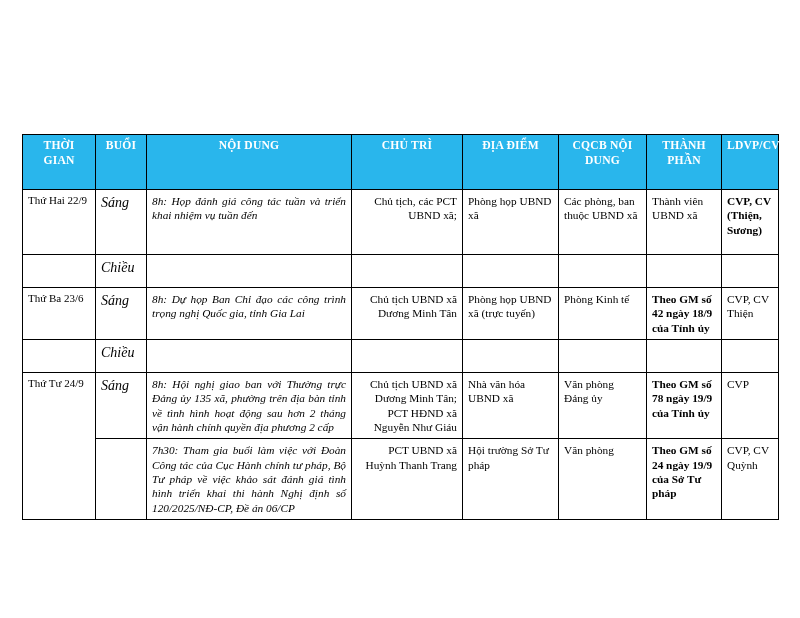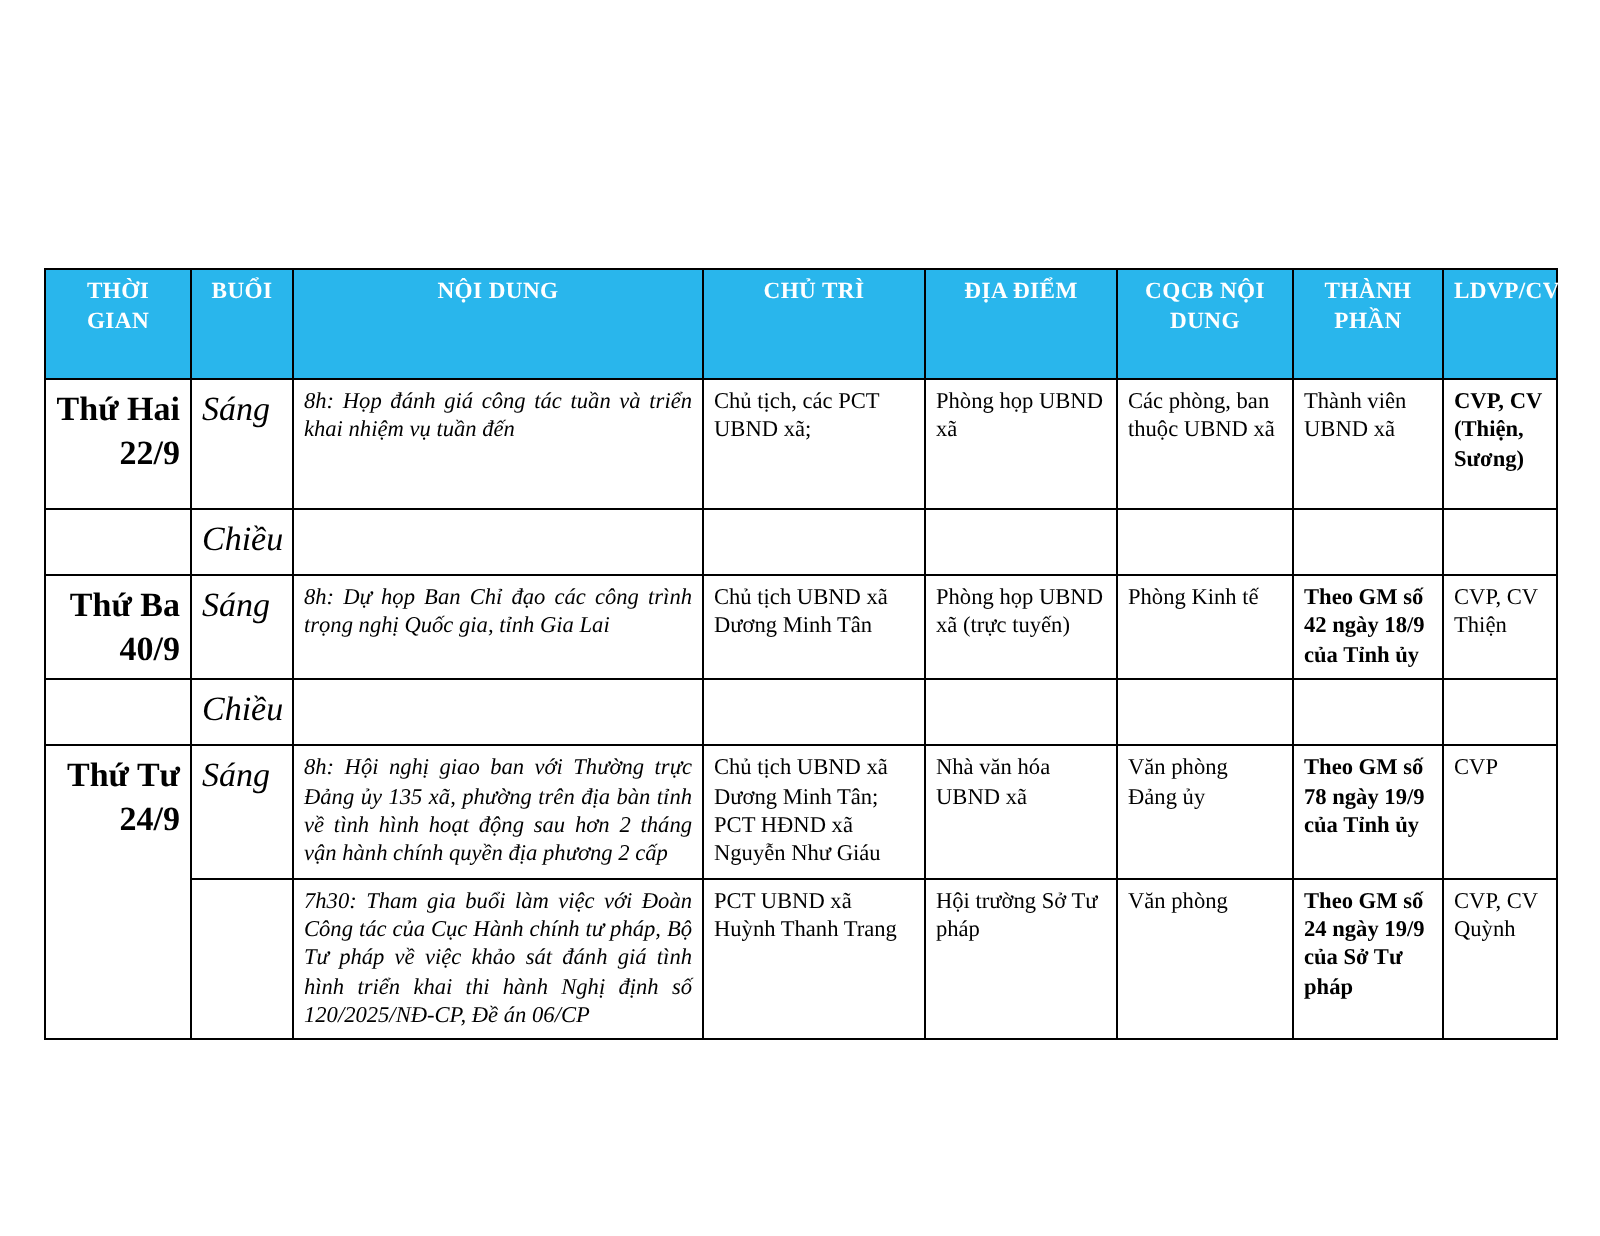"Thứ Hai 22/9" td.time { font-size: 17px -> 11px; font-weight: bold -> normal; text-align: right -> left }
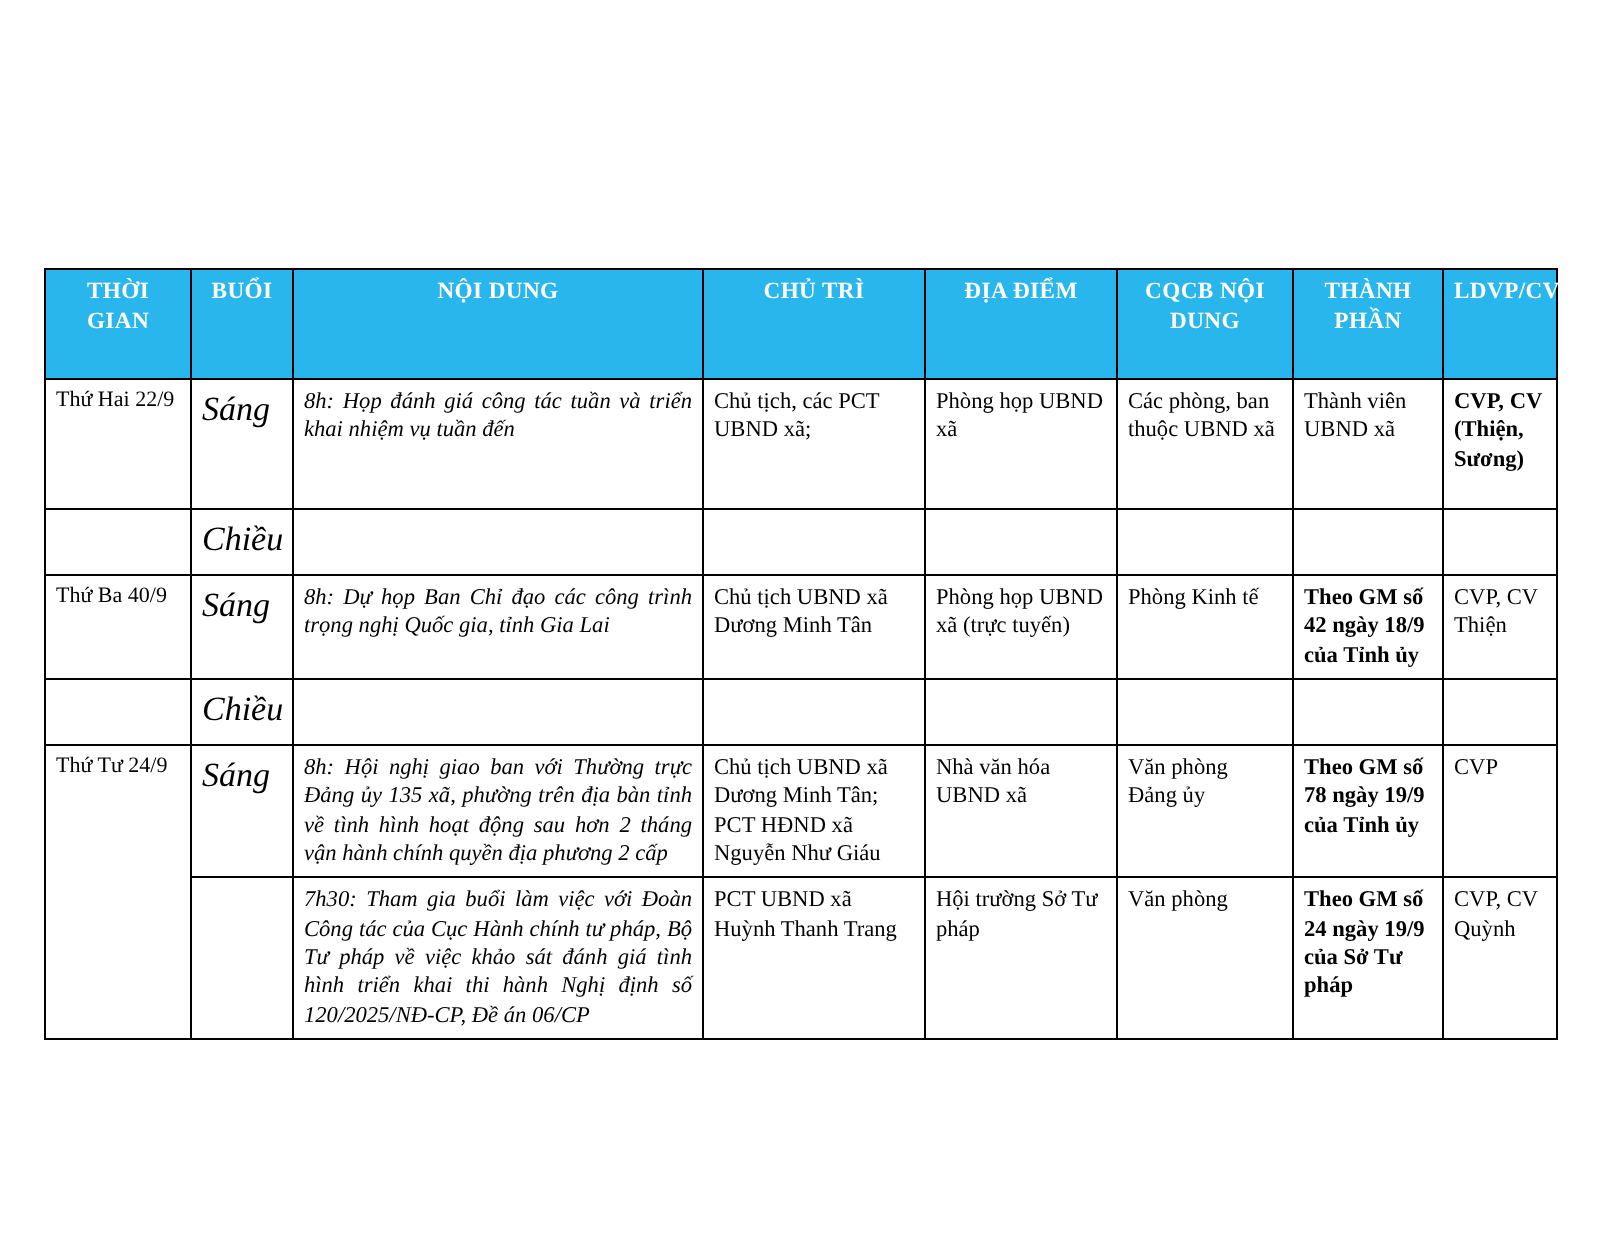"Sáng" td.buoi { font-size: 17px -> 14px }
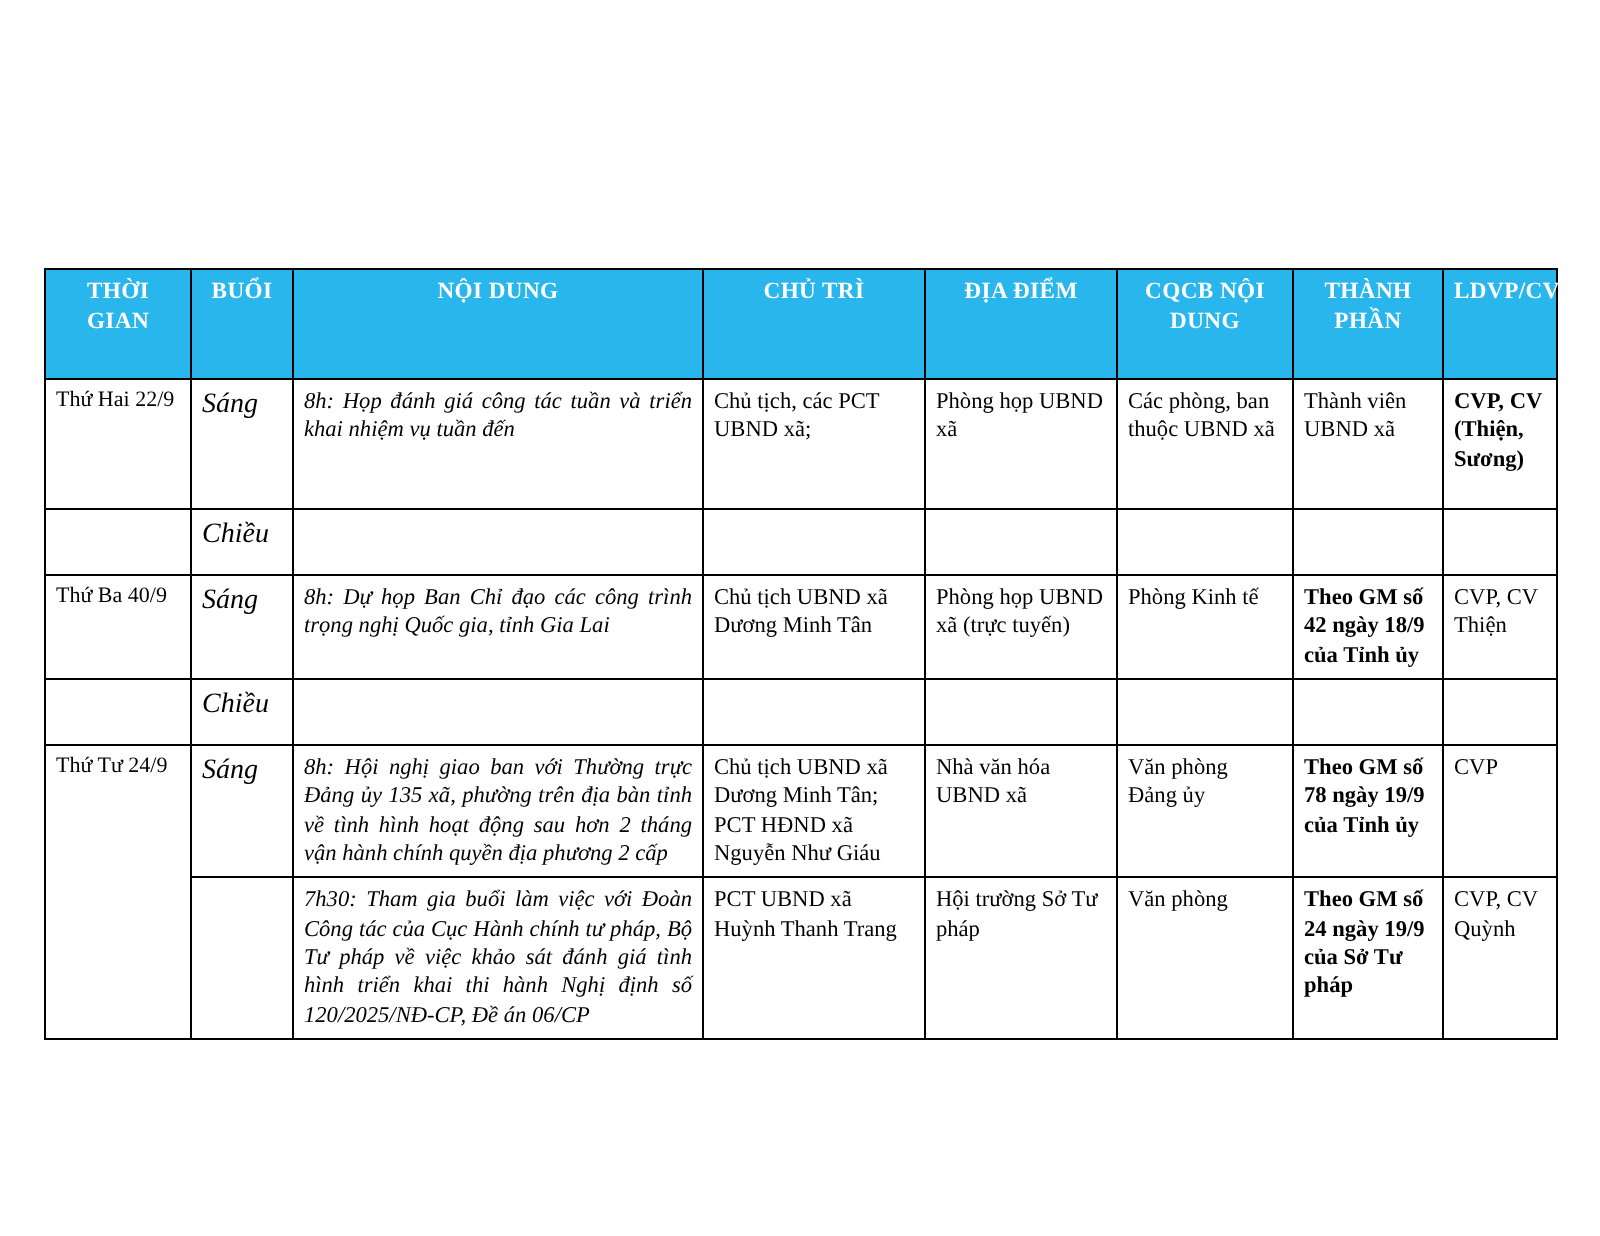"Chủ tịch, các PCT UBND" td.center { text-align: left -> right }
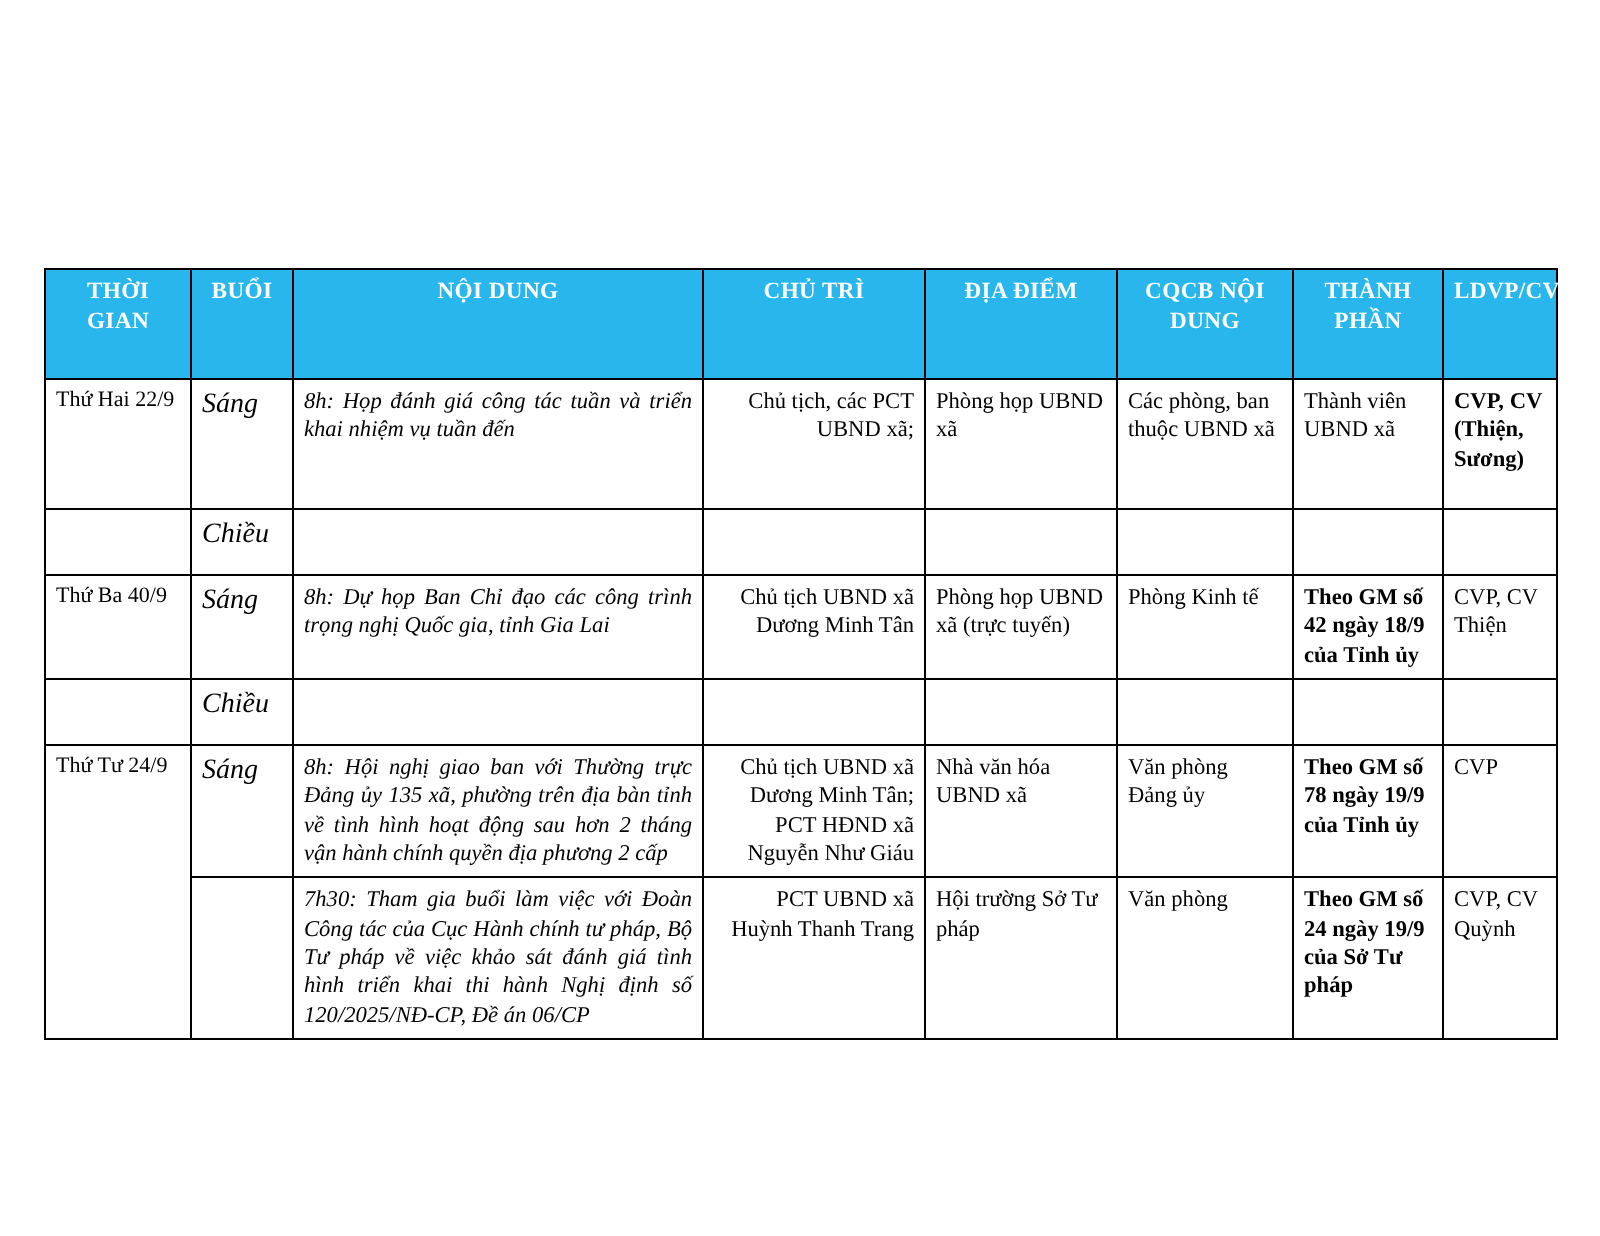"Thứ Ba 40/9" td.time { text: 40/9 -> 23/6 }
